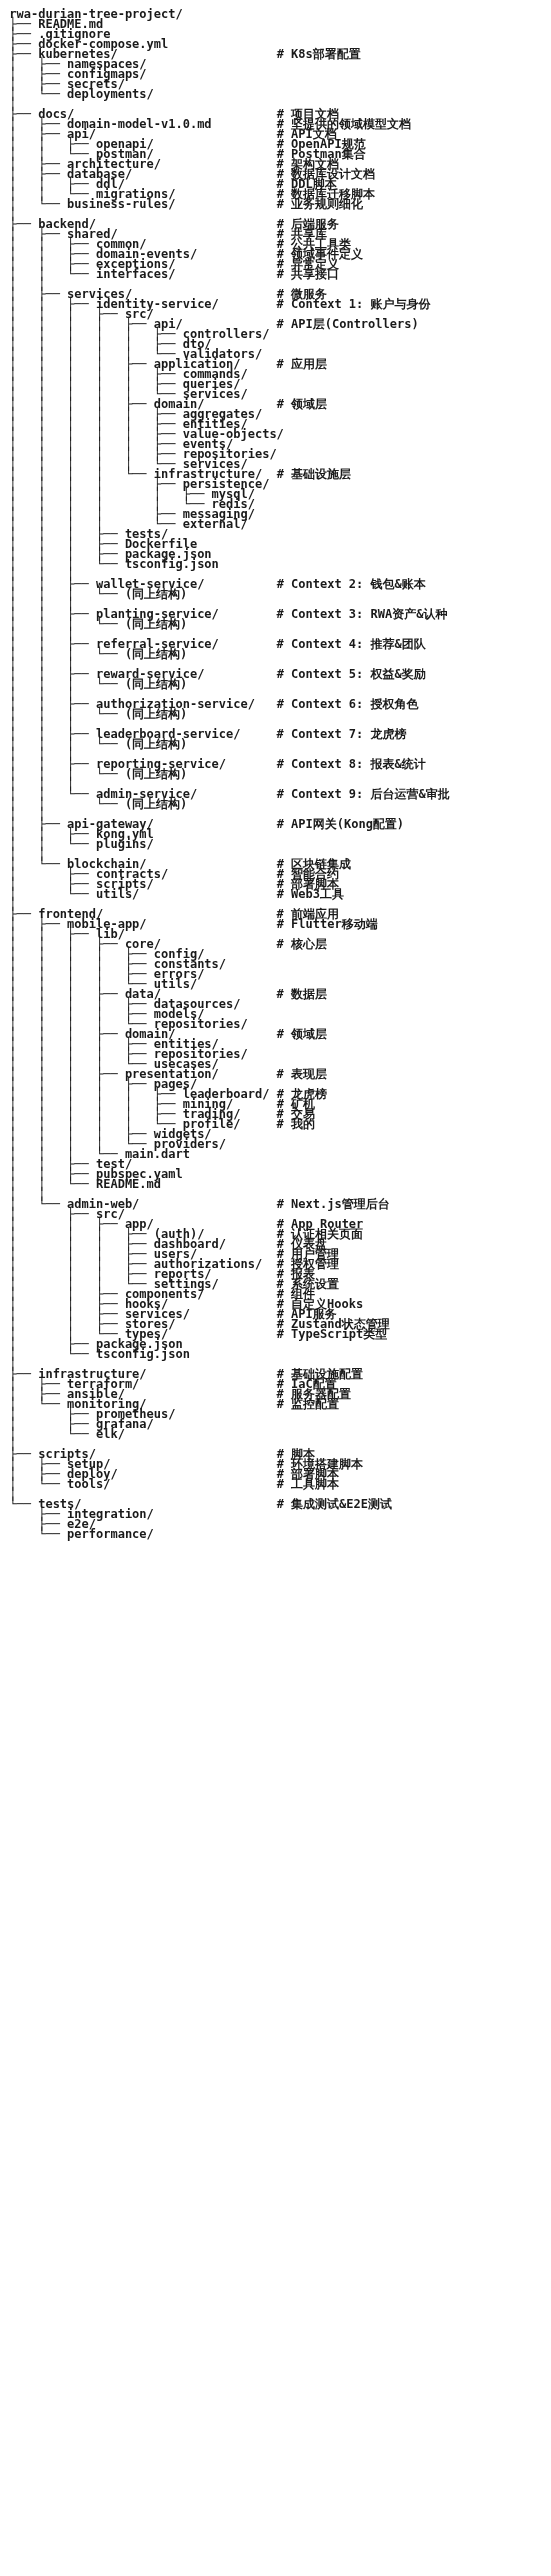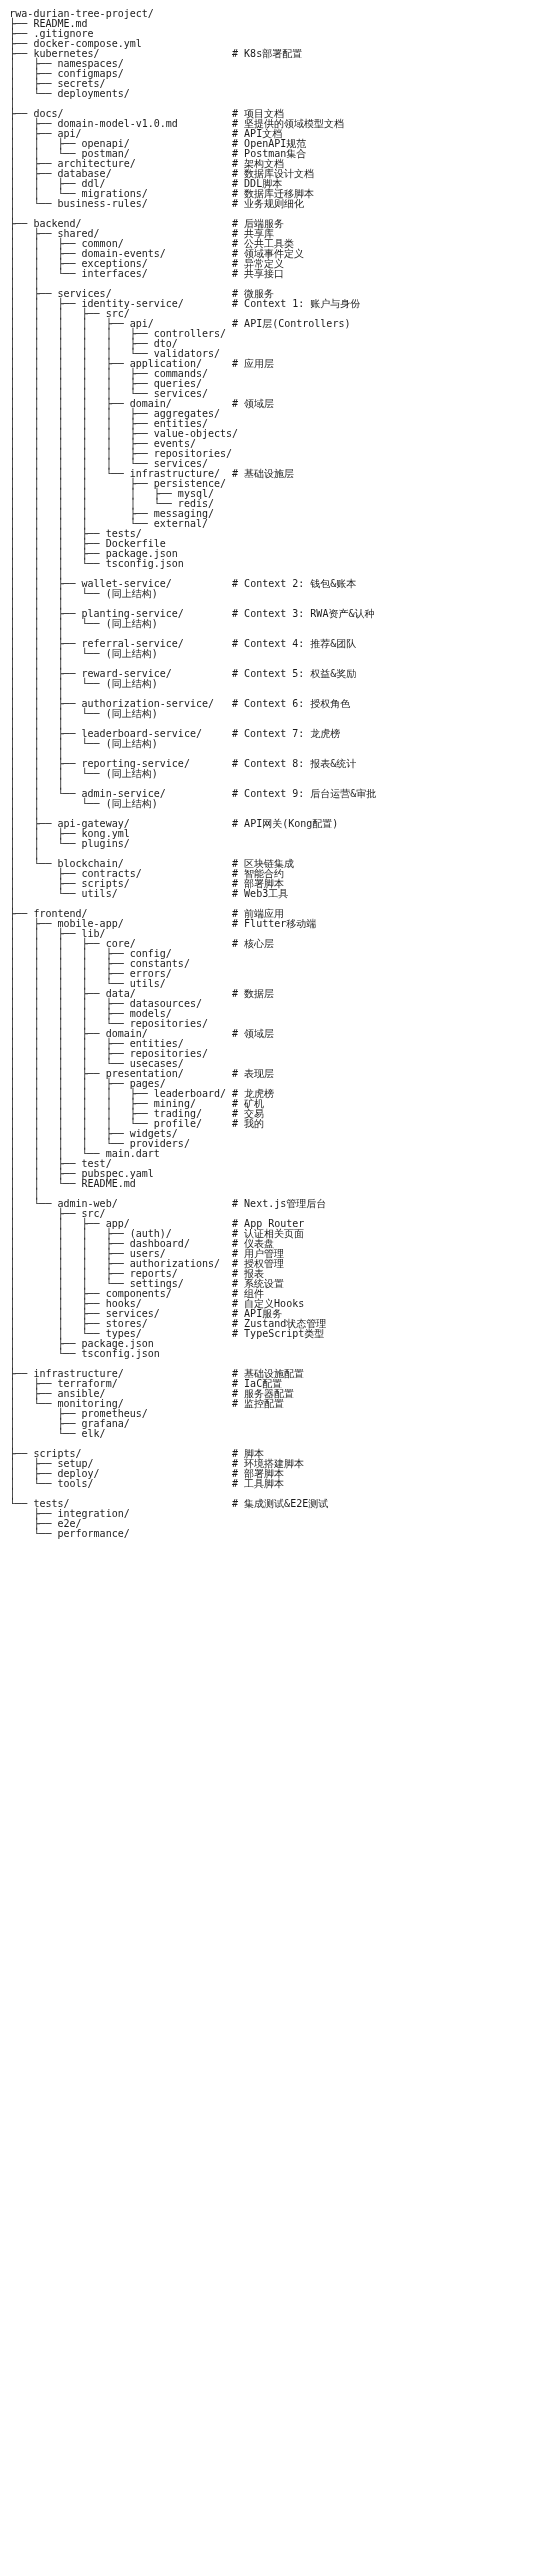"rwa-durian-tree-project/" #tree { font-size: 10px -> 12px; font-weight: none -> bold }
